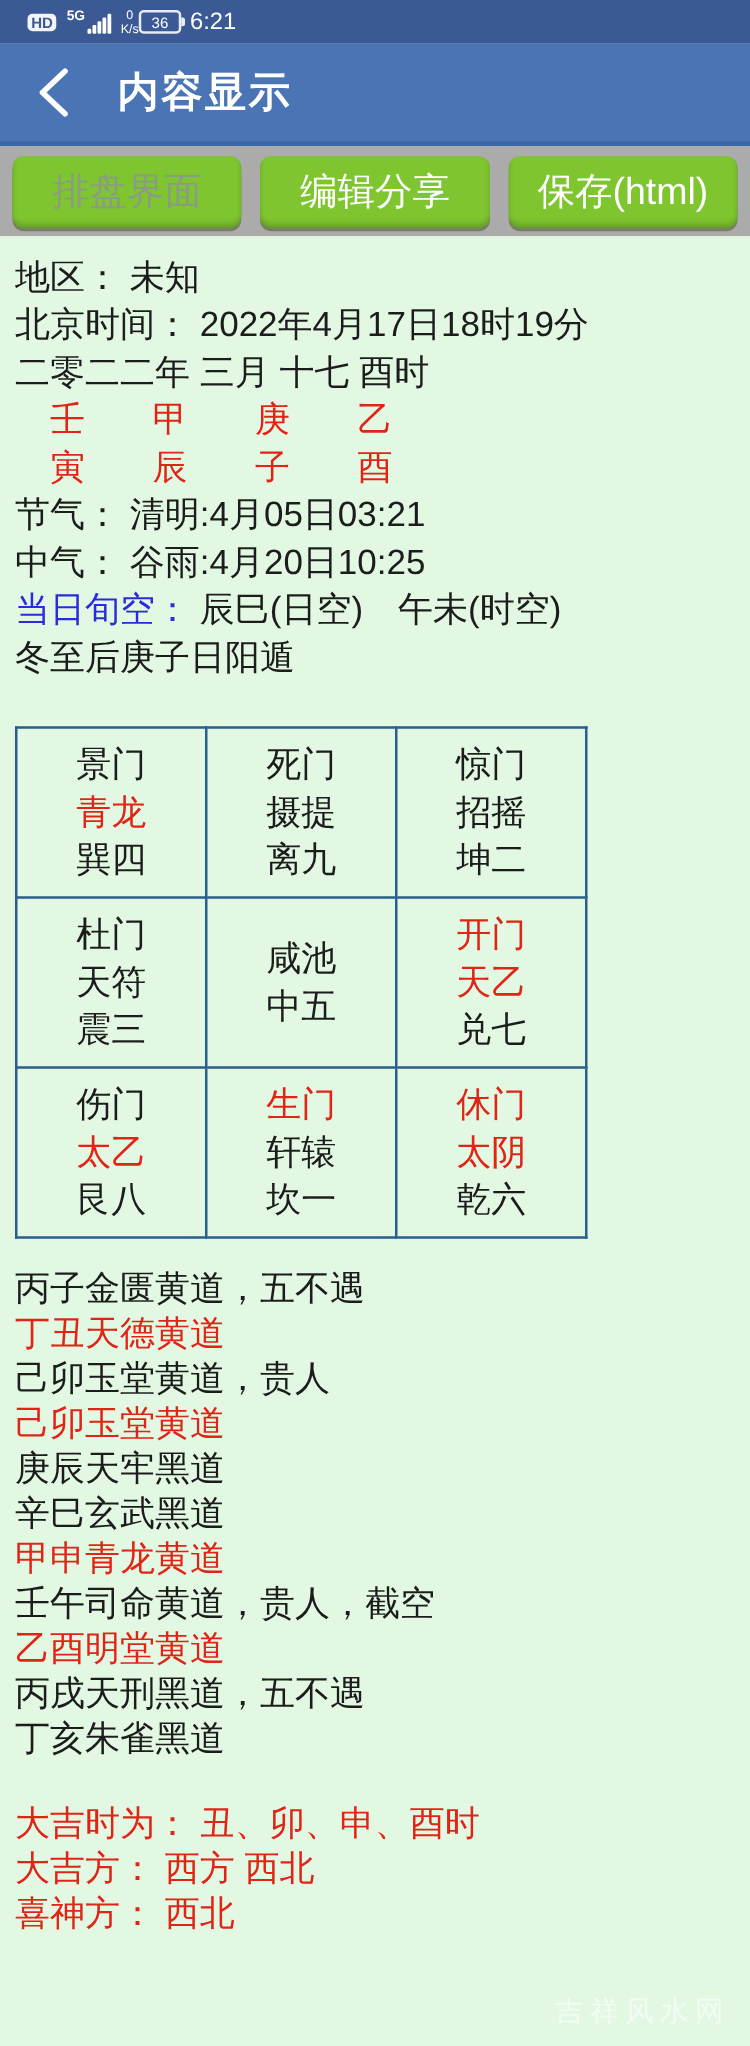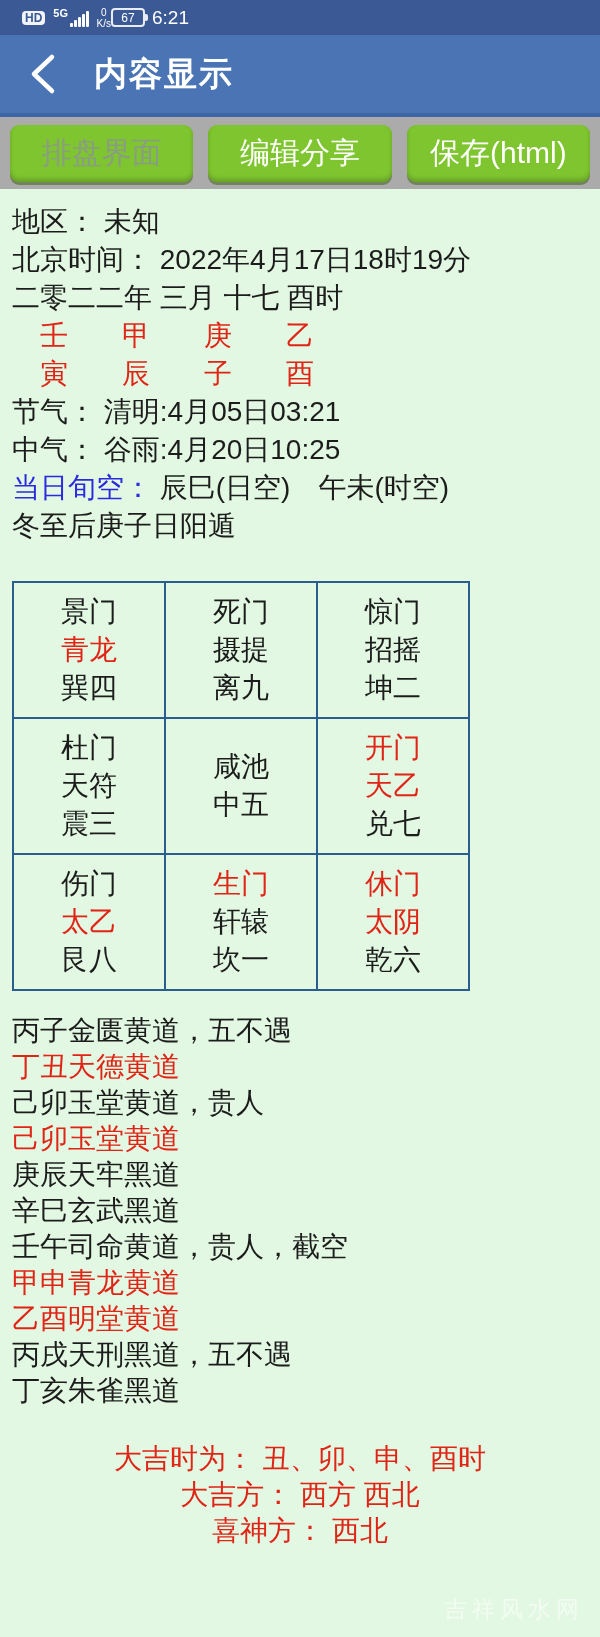"67" span { text: 67 -> 36 }
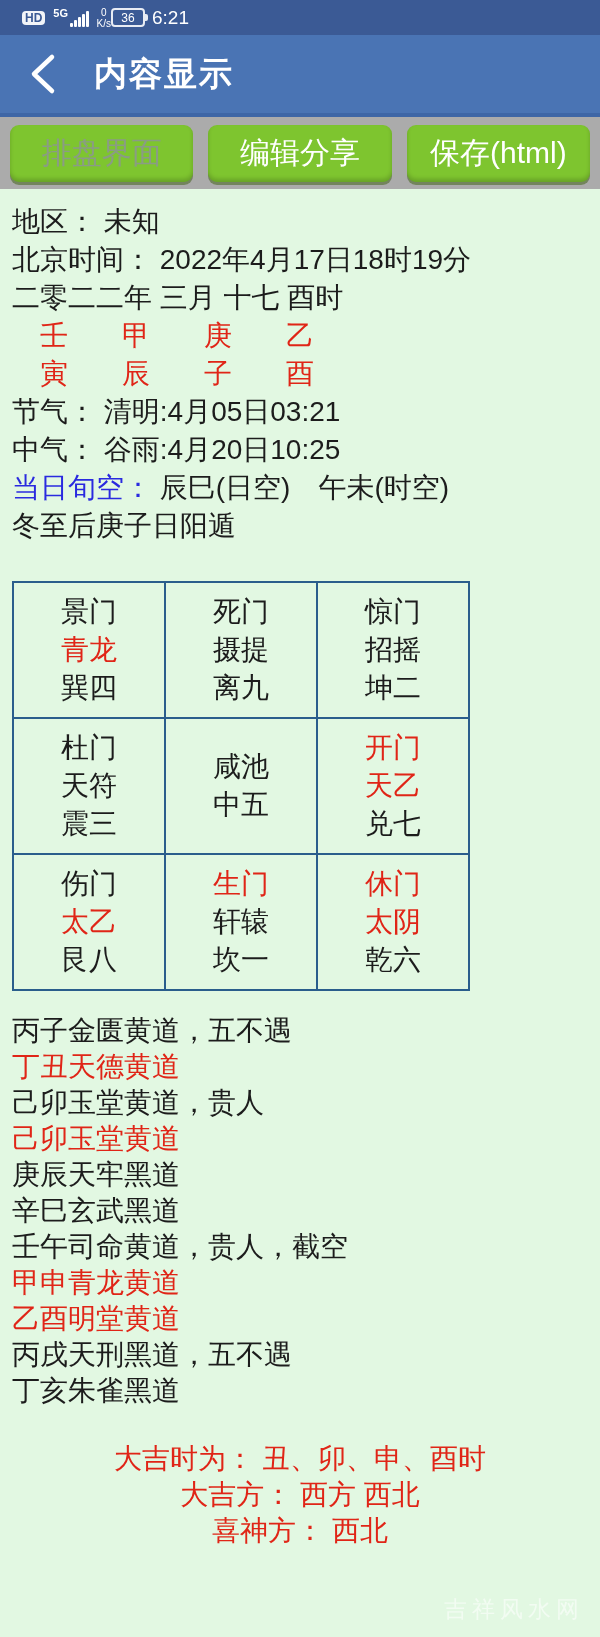"壬午司命黄道，贵人，截空" div.list-line { order: before "甲申青龙黄道" -> after "甲申青龙黄道" }
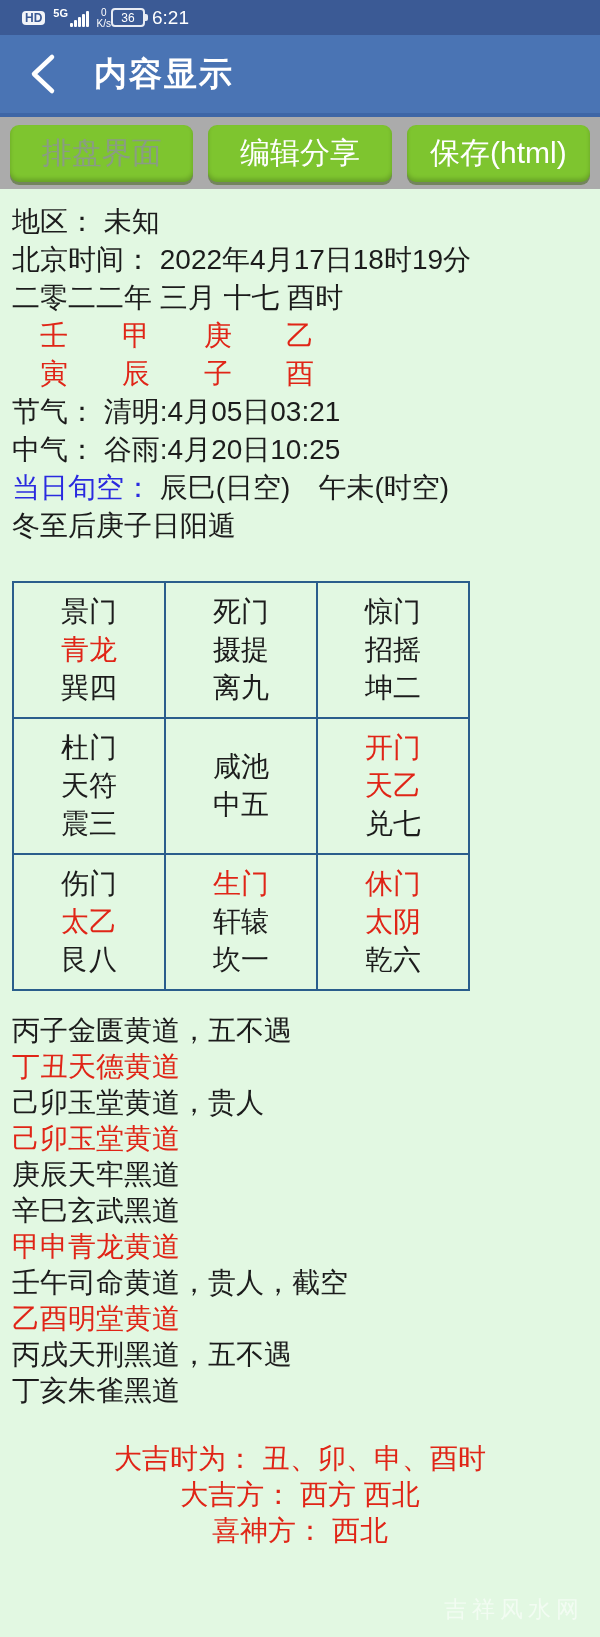"大吉时为： 丑、卯、申、酉时" .lucky { text-align: center -> none }
